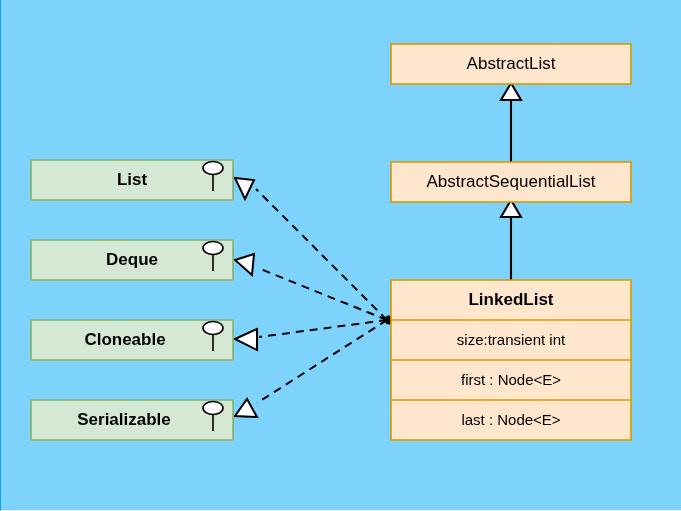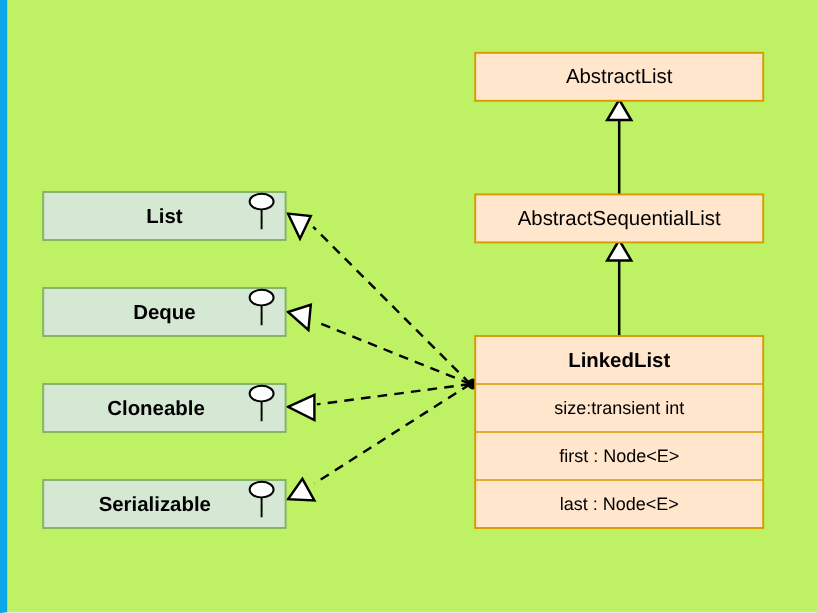"AbstractList" #diagram-canvas { background: #bef264 -> #7dd3fc; border-left: 6px solid #0ea5e9 -> 1px solid #0ea5e9 }
